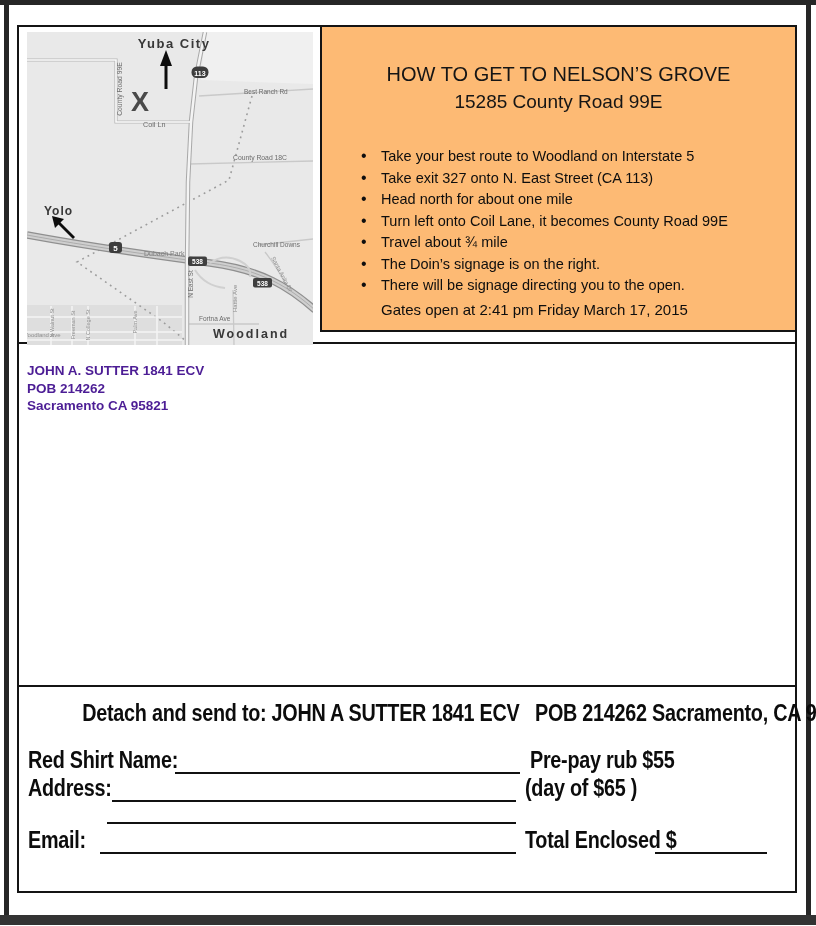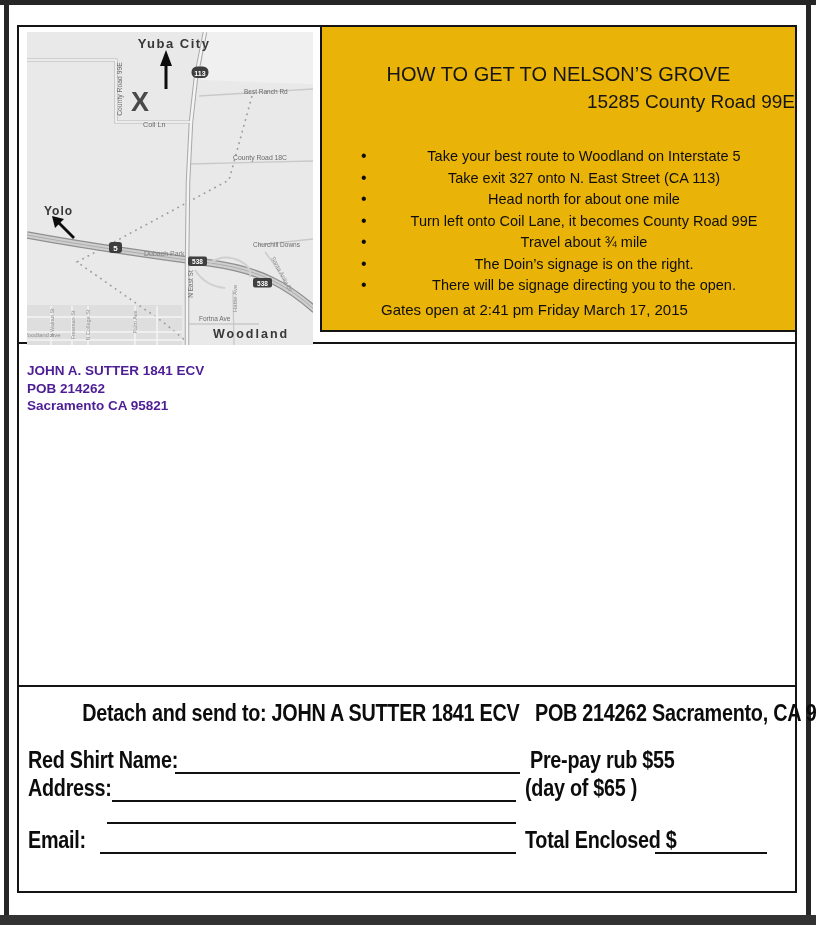"HOW TO GET TO NELSON’S" .dirbox { background: #eab308 -> #fdba74 }
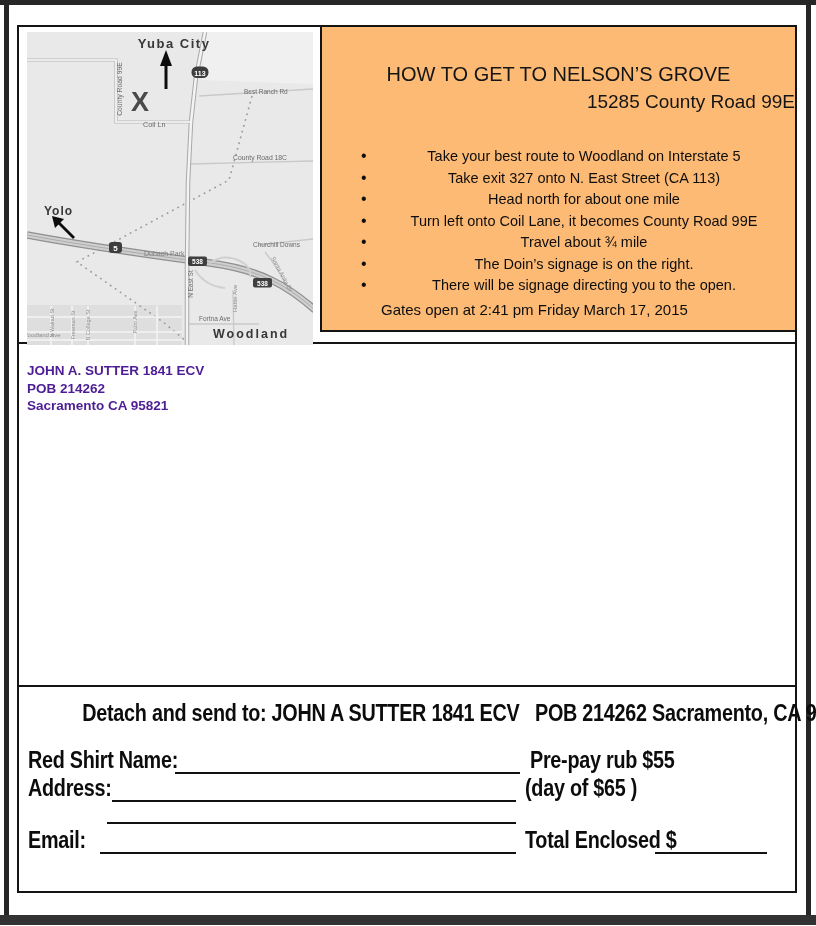"15285 County Road 99E" .dir-subtitle { text-align: right -> center }
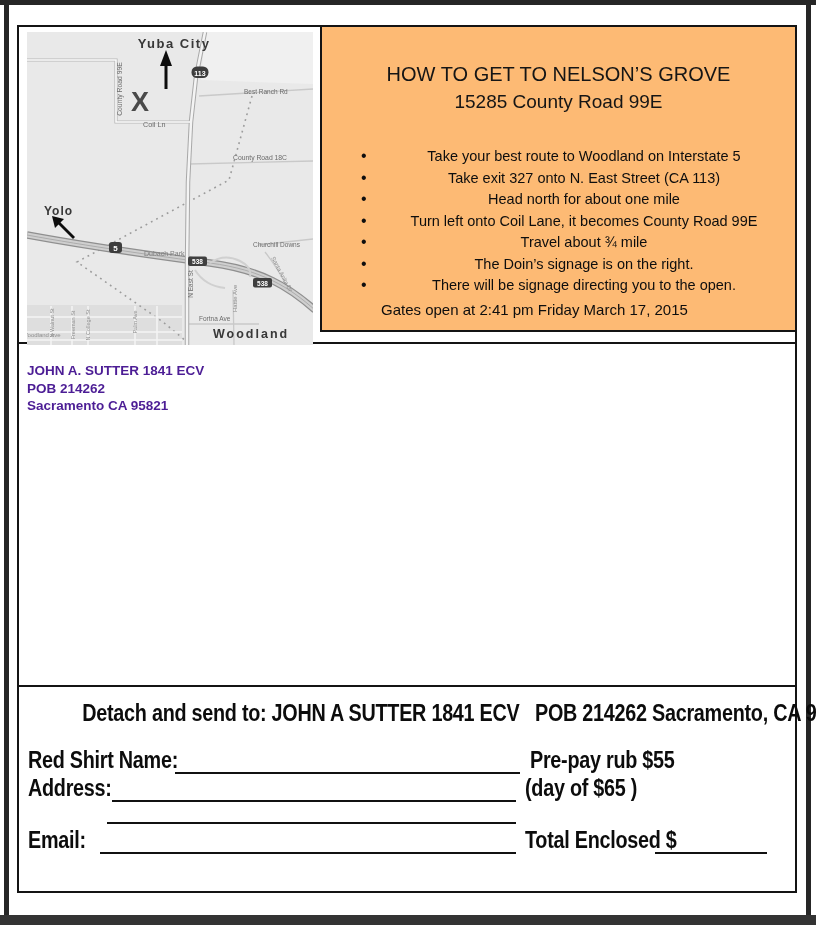"Take your best route to" .bullets { text-align: center -> none }
